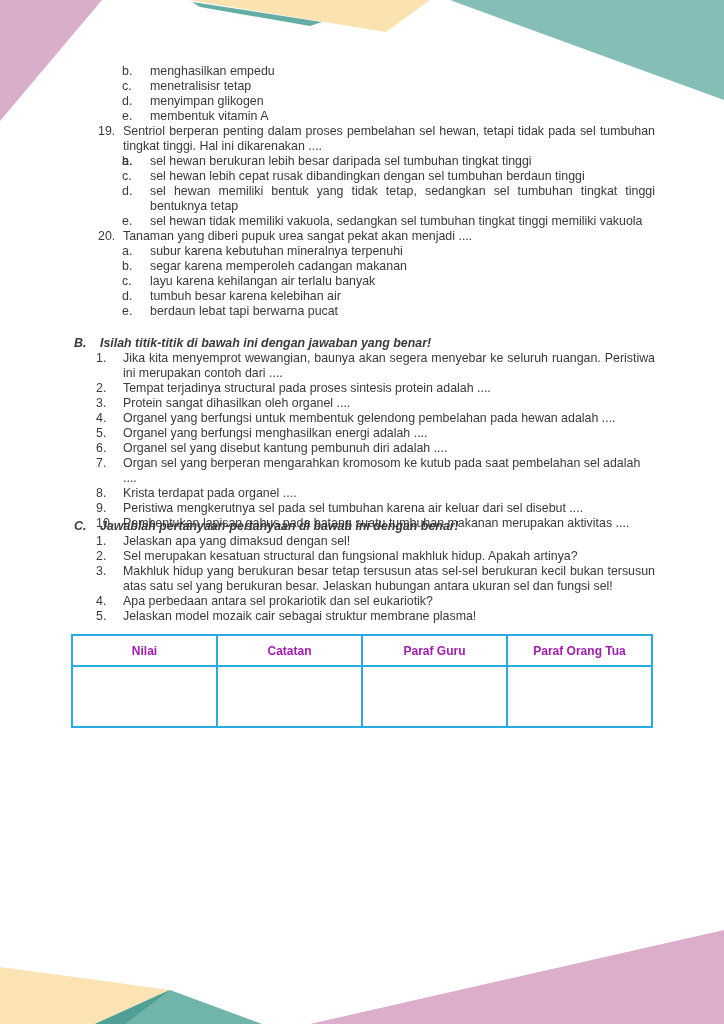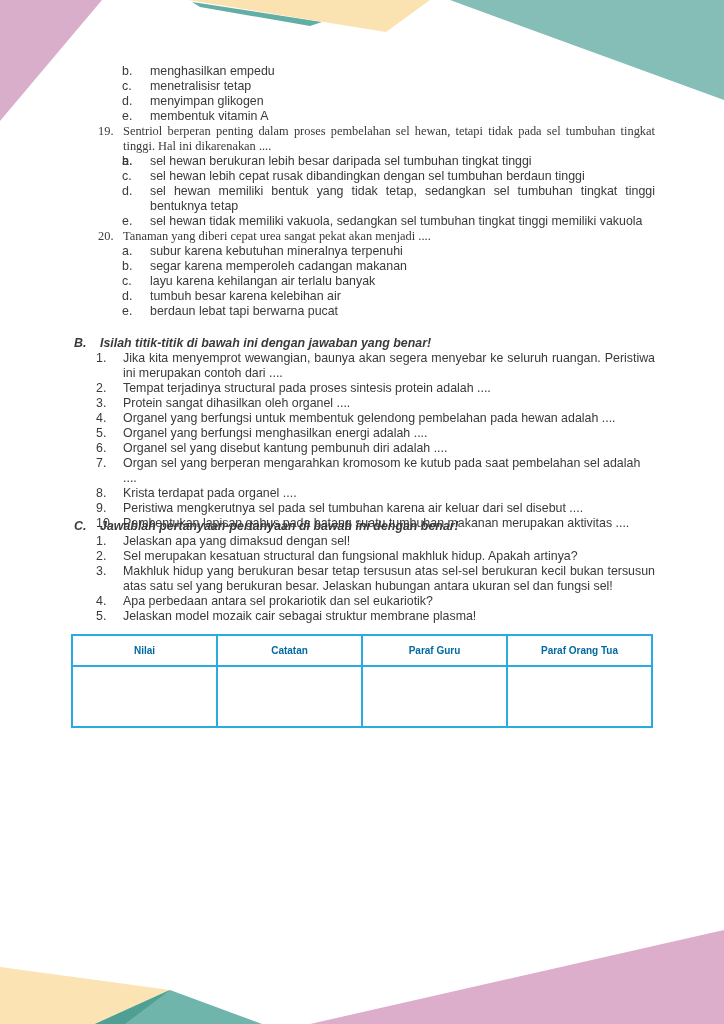"19." .qmain { font-family: Liberation Serif, serif -> none }
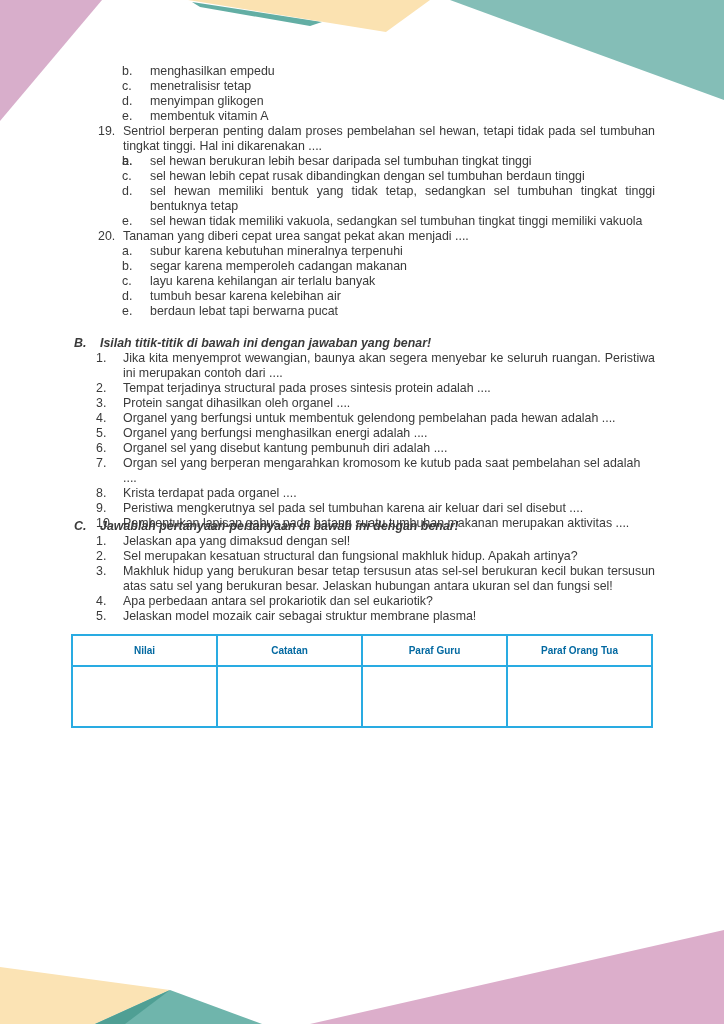"Tanaman yang diberi cepat urea" span { text: cepat -> pupuk }
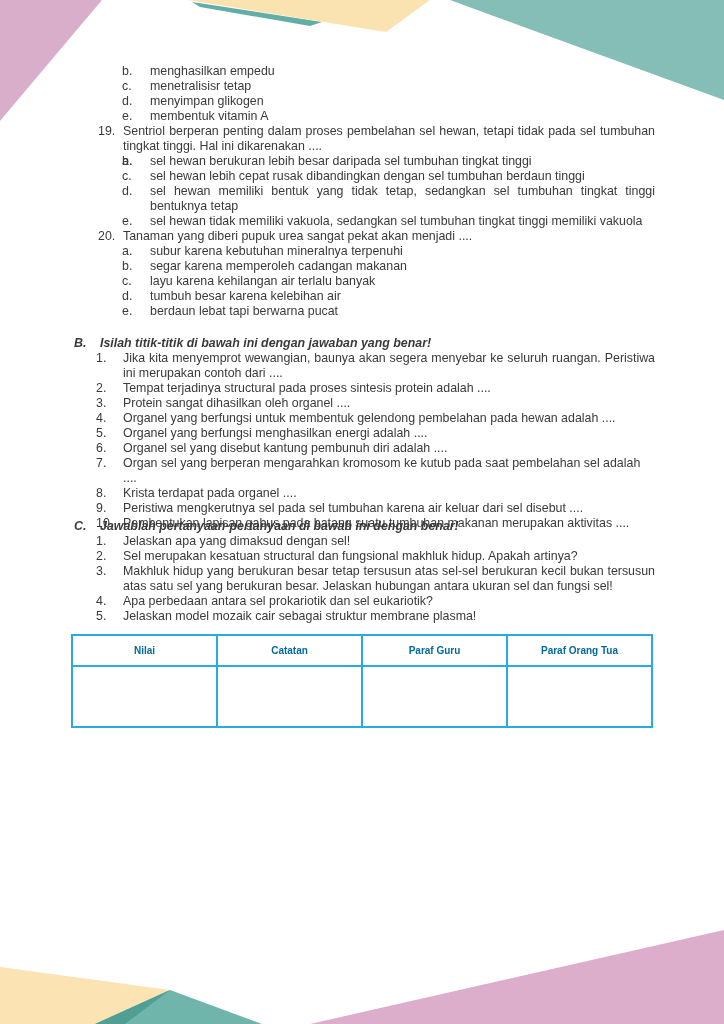"Nilai" .score-table td { color: #0369a1 -> #a21caf; font-size: 10px -> 12px }
